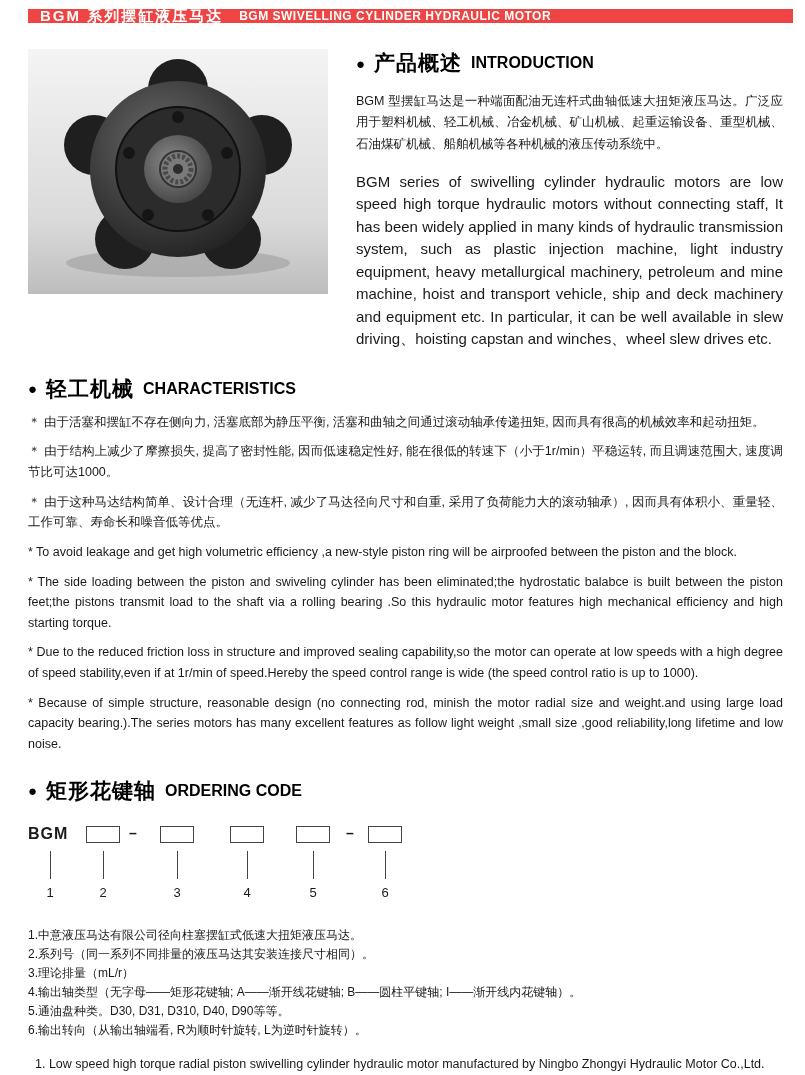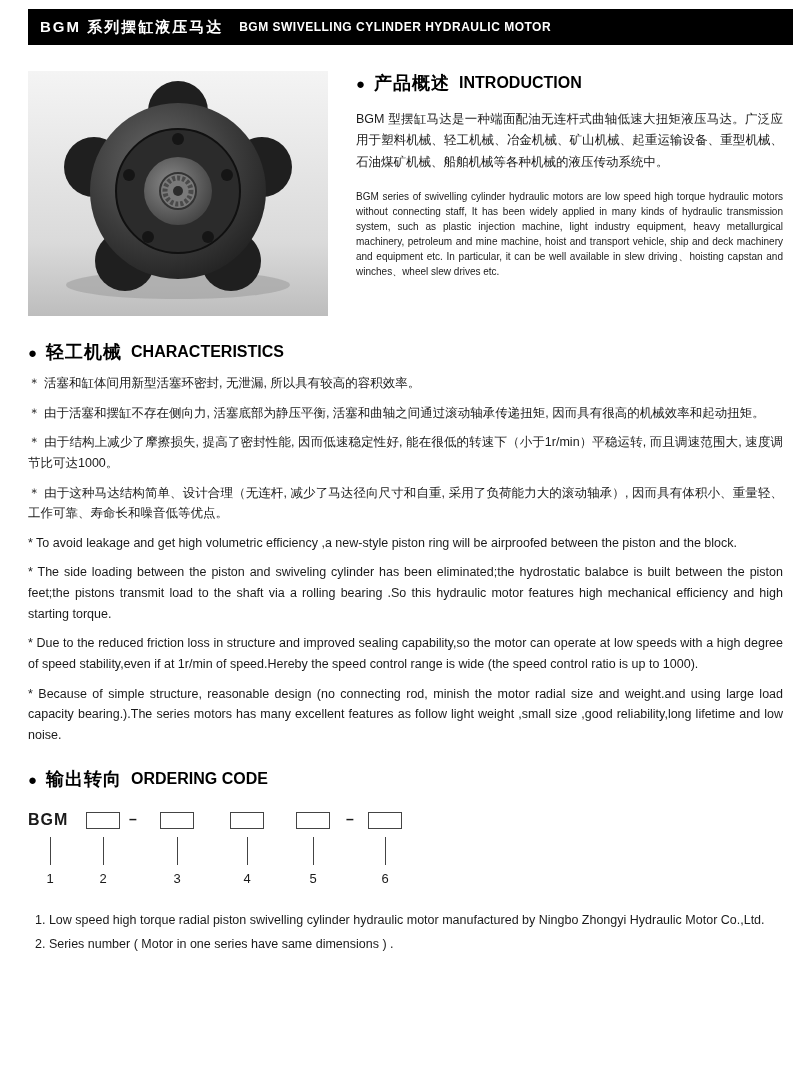"BGM 系列摆缸液压马达" .header-bar { background: #000000 -> #ef4444; height: 36px -> 14px }
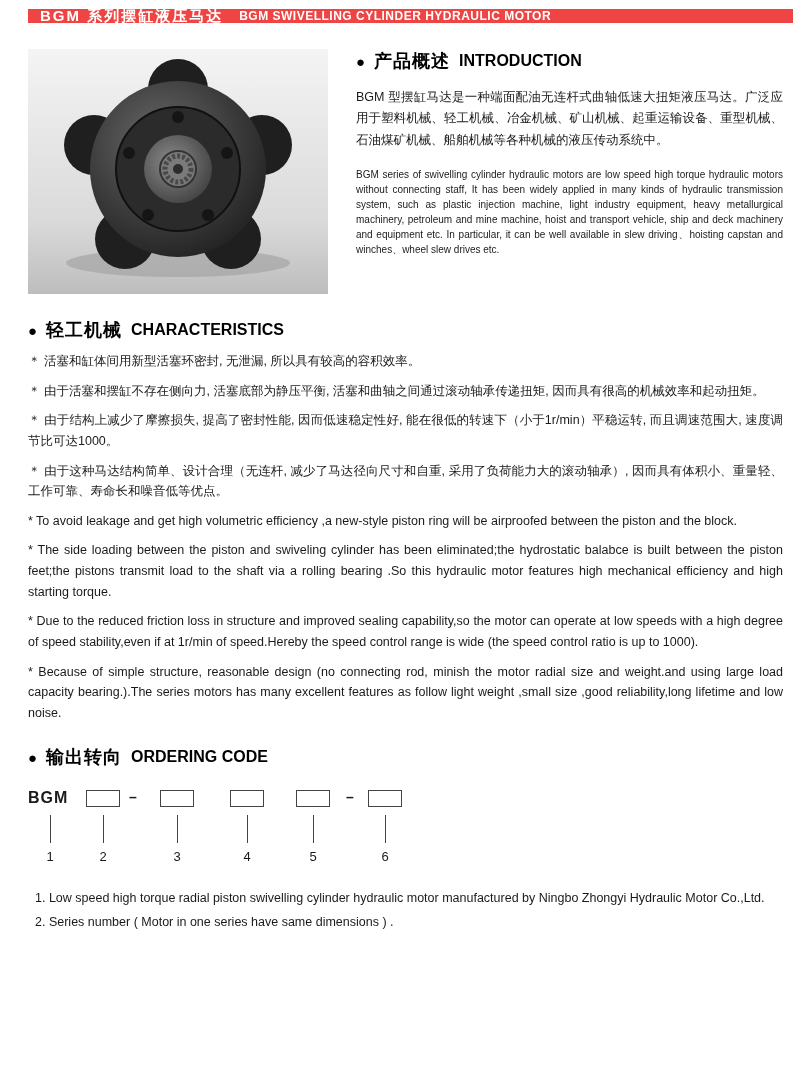"产品概述" .heading-zh { font-size: 18px -> 21px }
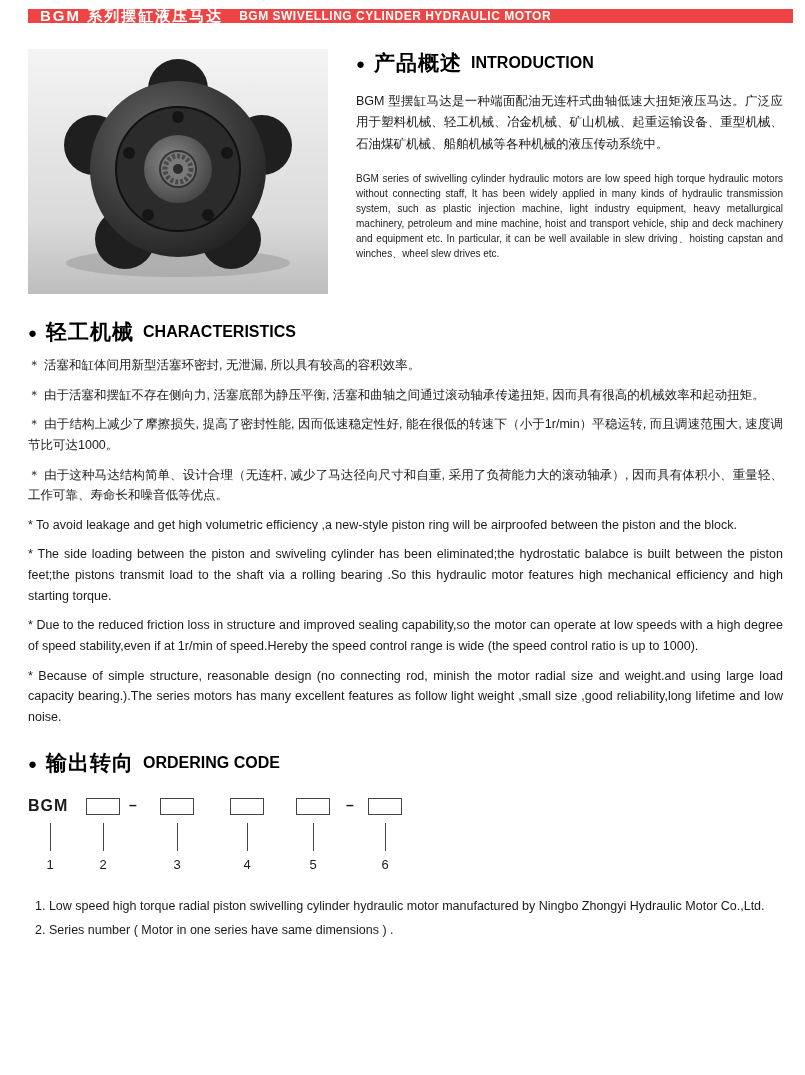"BGM series of swivelling cylinder" .intro-para-en { font-size: 10px -> 15px }
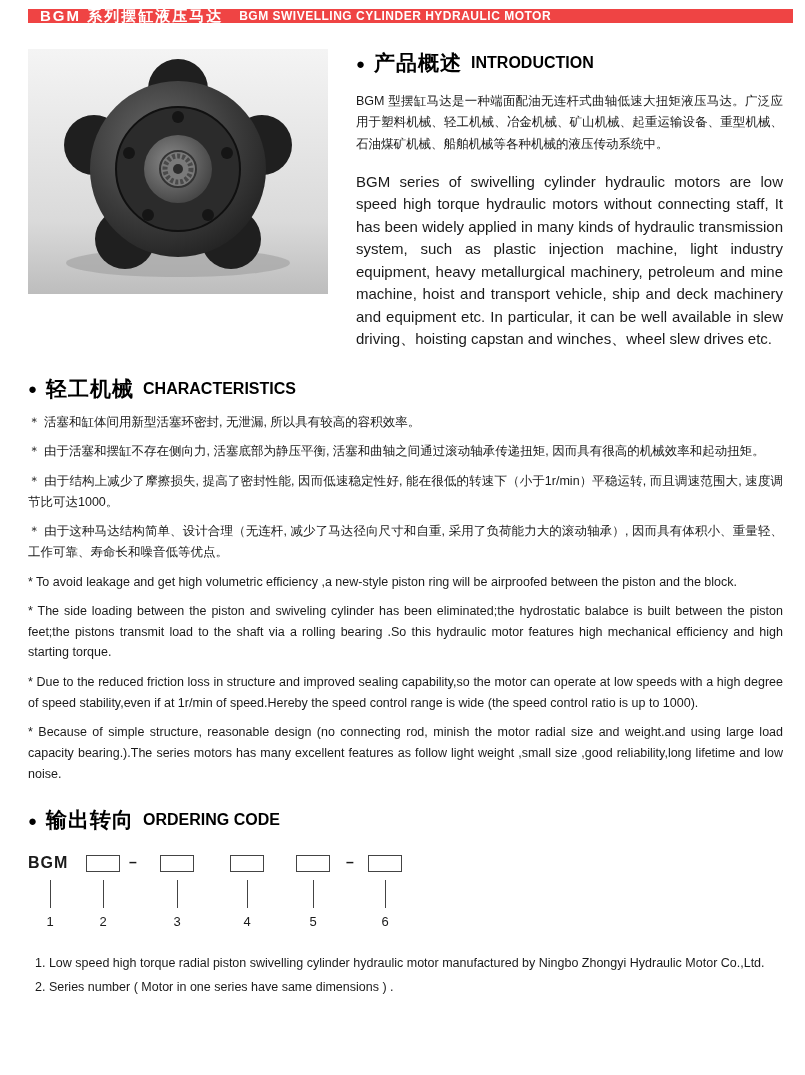"＊ 活塞和缸体间用新型活塞环密封, 无泄漏, 所以具有较高的容积效率。" p.char-item { html: <p>＊ 活塞和缸体间用新型活塞环密封, 无泄漏, 所以具有较高的容积效率。</p> -> none }
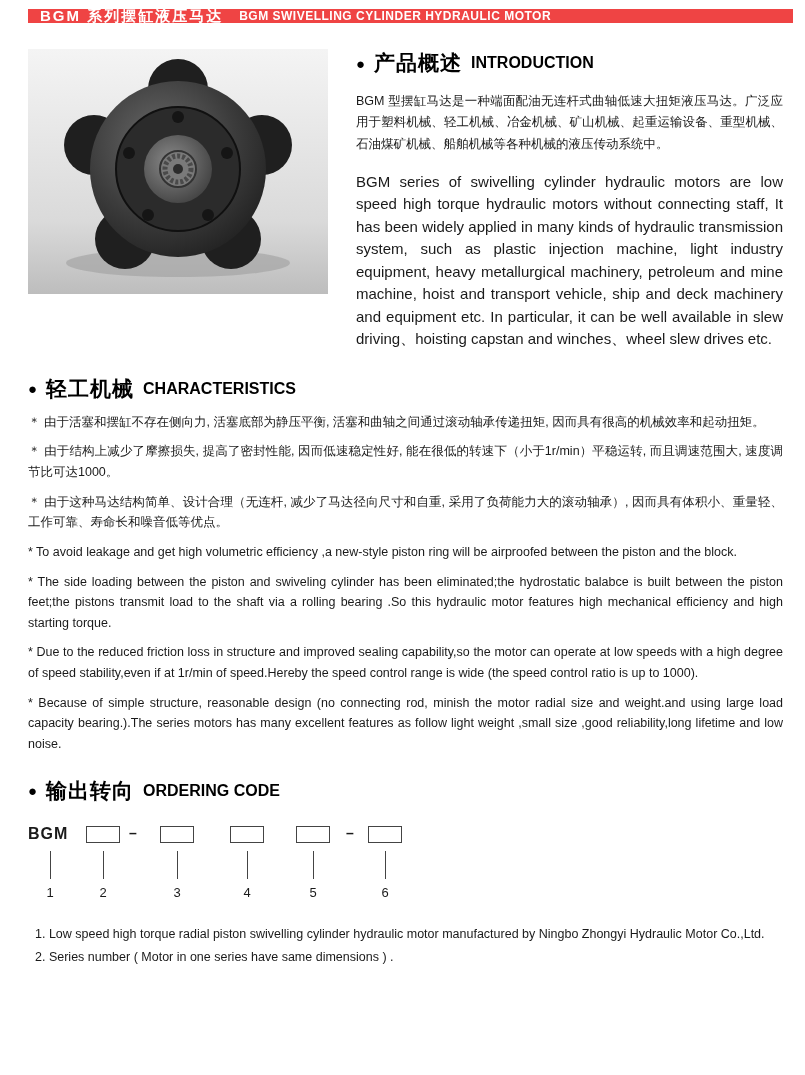"输出转向" span.heading-zh { text: 输出转向 -> 矩形花键轴 }
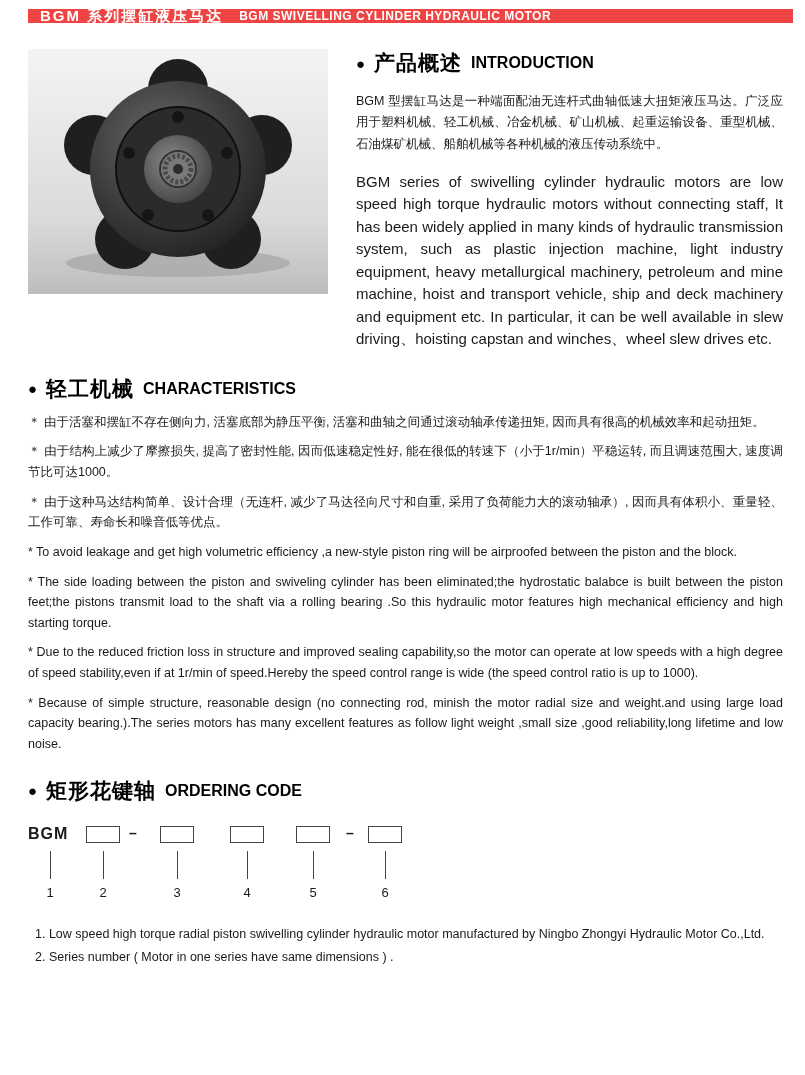"1.中意液压马达有限公司径向柱塞摆缸式低速大扭矩液压马达。" div.notes-zh { html: none -> <div> <p>1.中意液压马达有限公司径向柱塞摆缸式低速大扭矩液压马达。</p> <p>2.系列号（同一系列不同排量的液压马达其安装连接尺寸相同）。</p> <p>3.理论排量（mL/r）</p> <p>4.输出轴类型（无字母——矩形花键轴; A——渐开线花键轴; B——圆柱平键轴; I——渐开线内花键轴）。</p> <p>5.通油盘种类。D30, D31, D310, D40, D90等等。</p> <p>6.输出转向（从输出轴端看, R为顺时针旋转, L为逆时针旋转）。</p> </div> }
